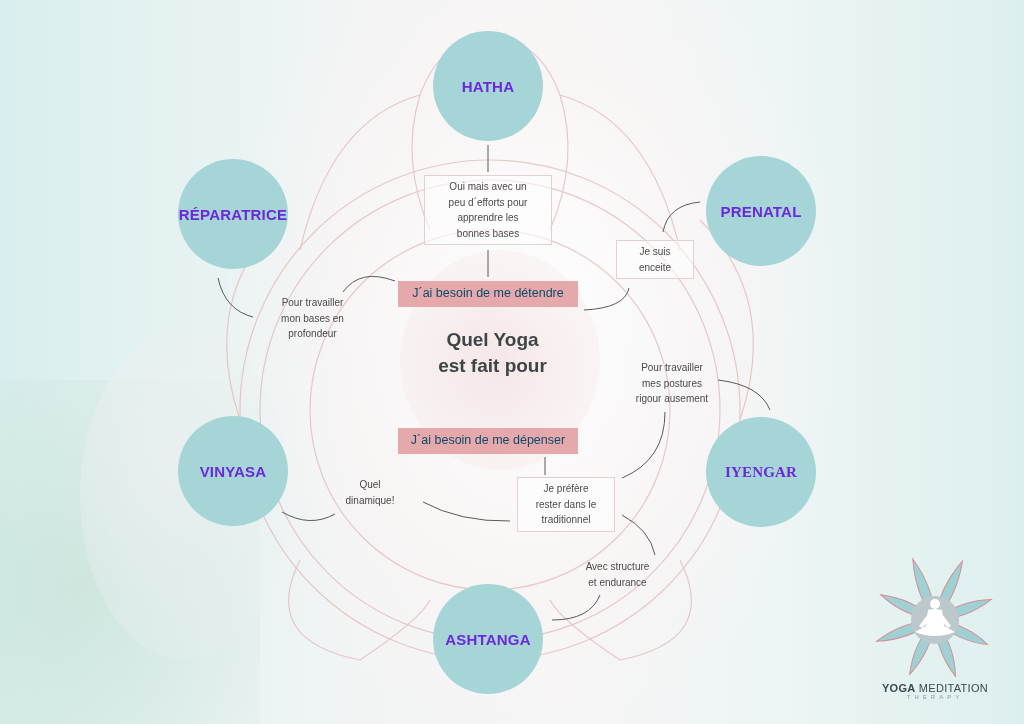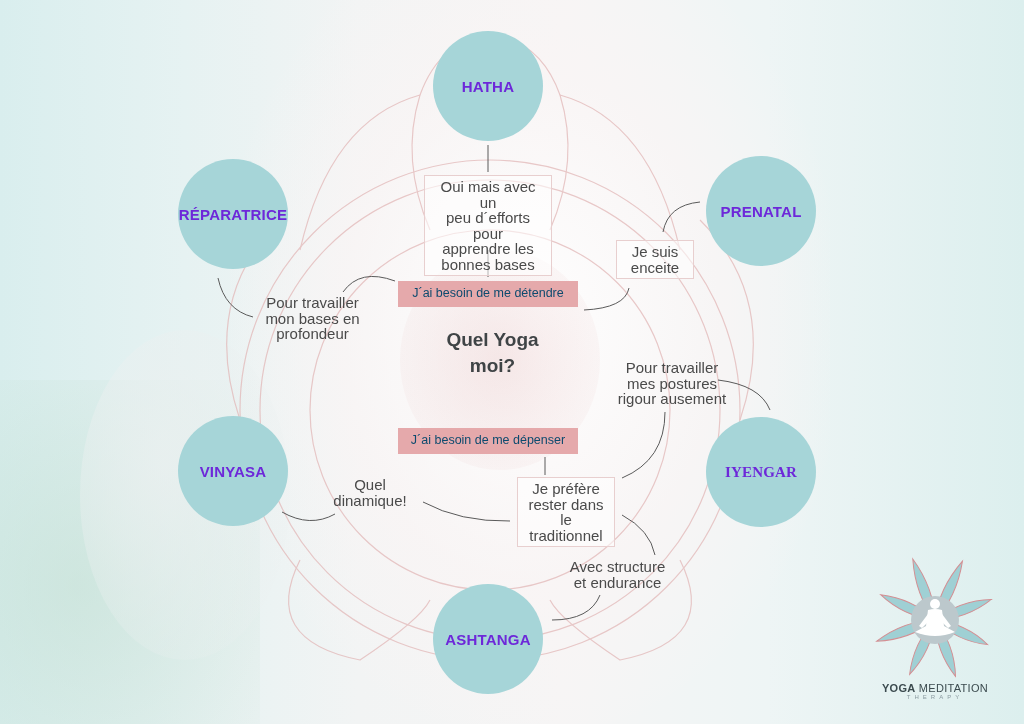"Oui mais avec un" .note { font-size: 15px -> 10px }
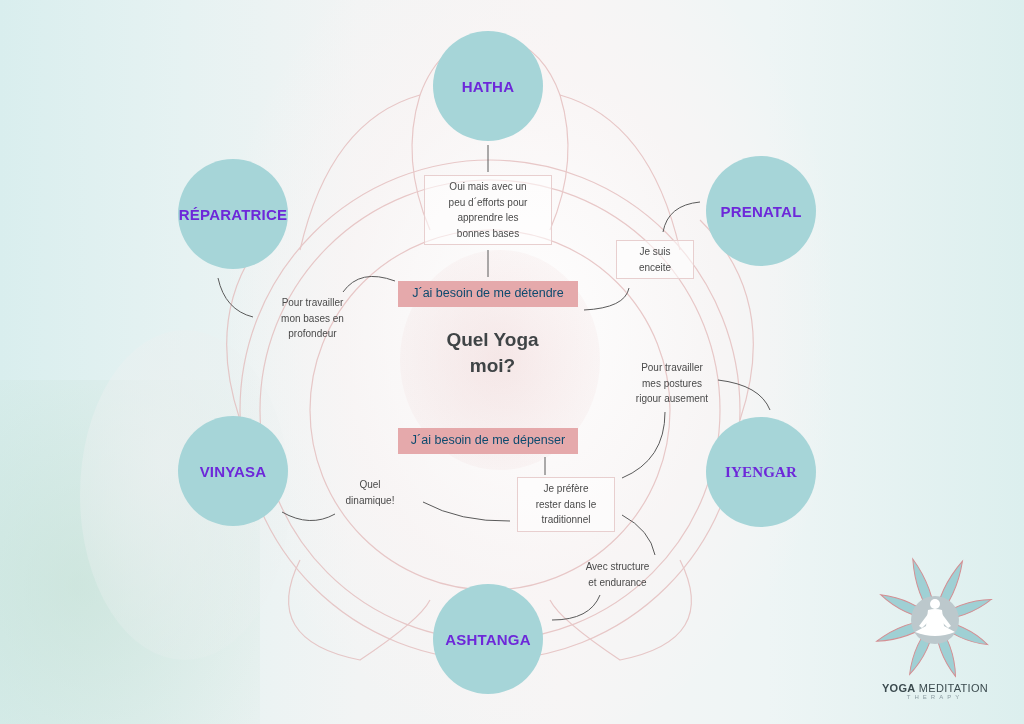"est fait pour" div { html: none -> <div>est fait pour</div> }
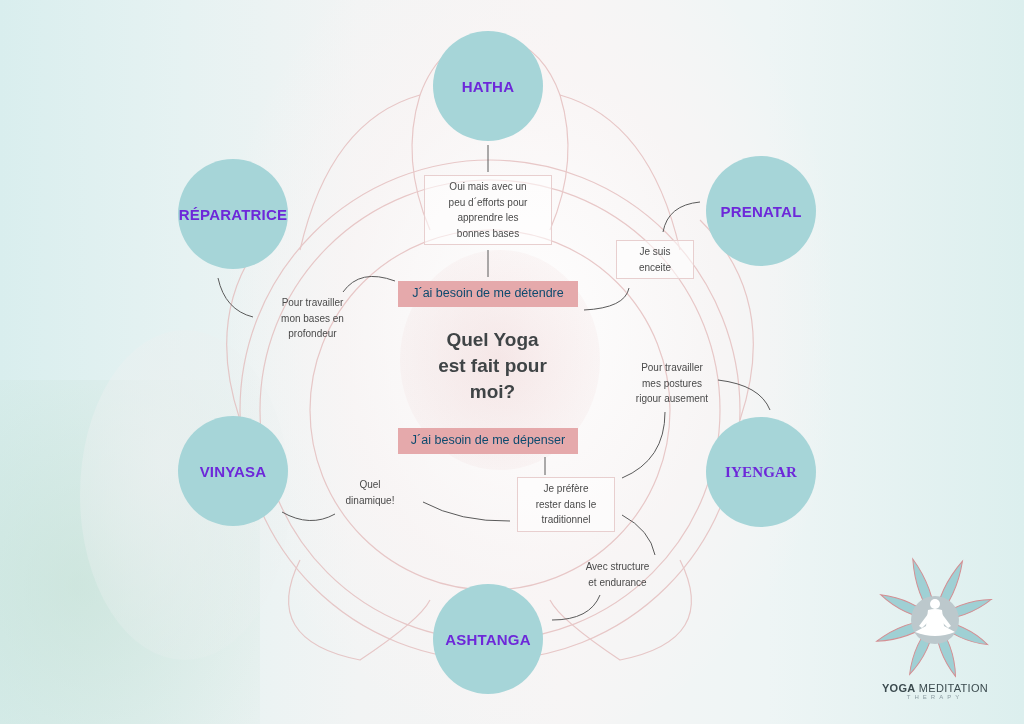"moi?" div { html: <div>moi?</div> -> none }
